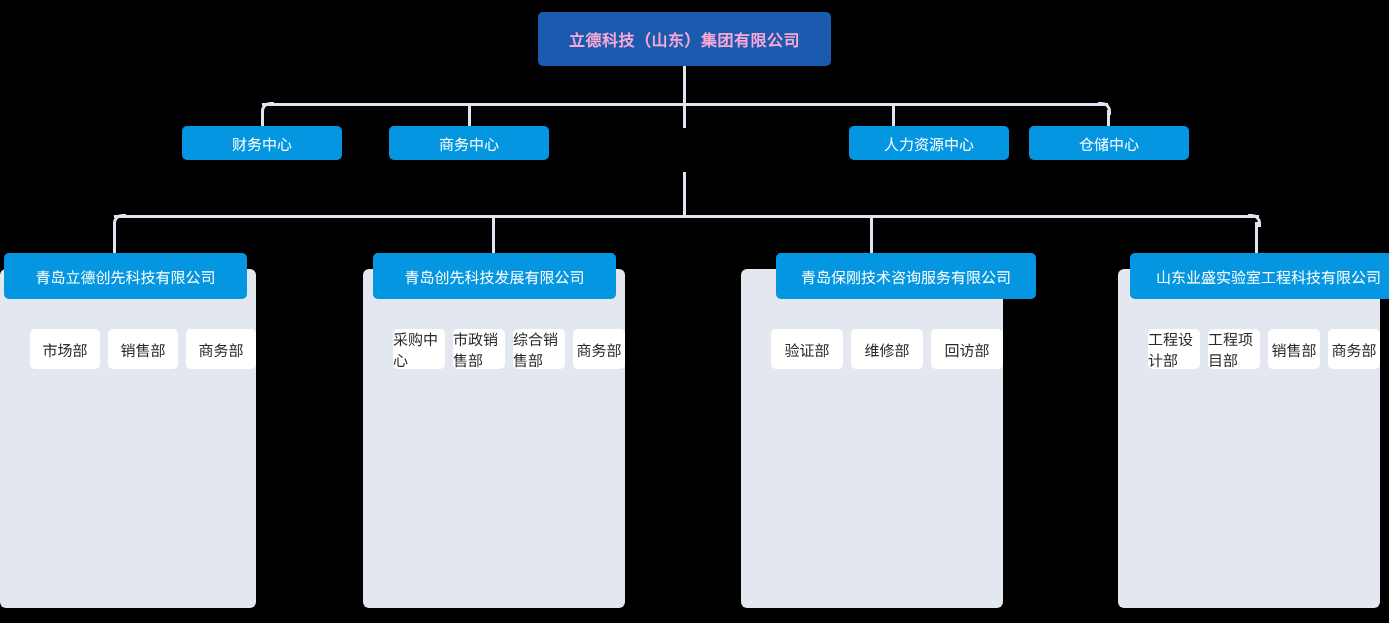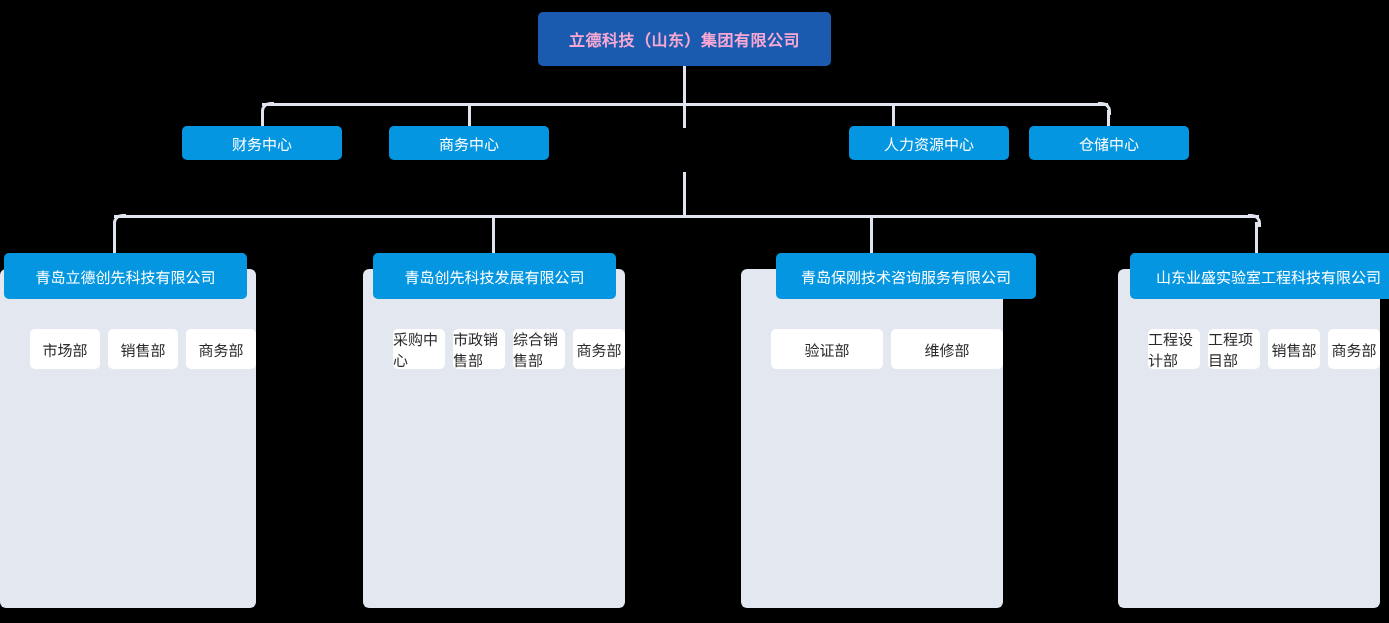"回访部" div.dept-chip { html: none -> <div>回访部</div> }
